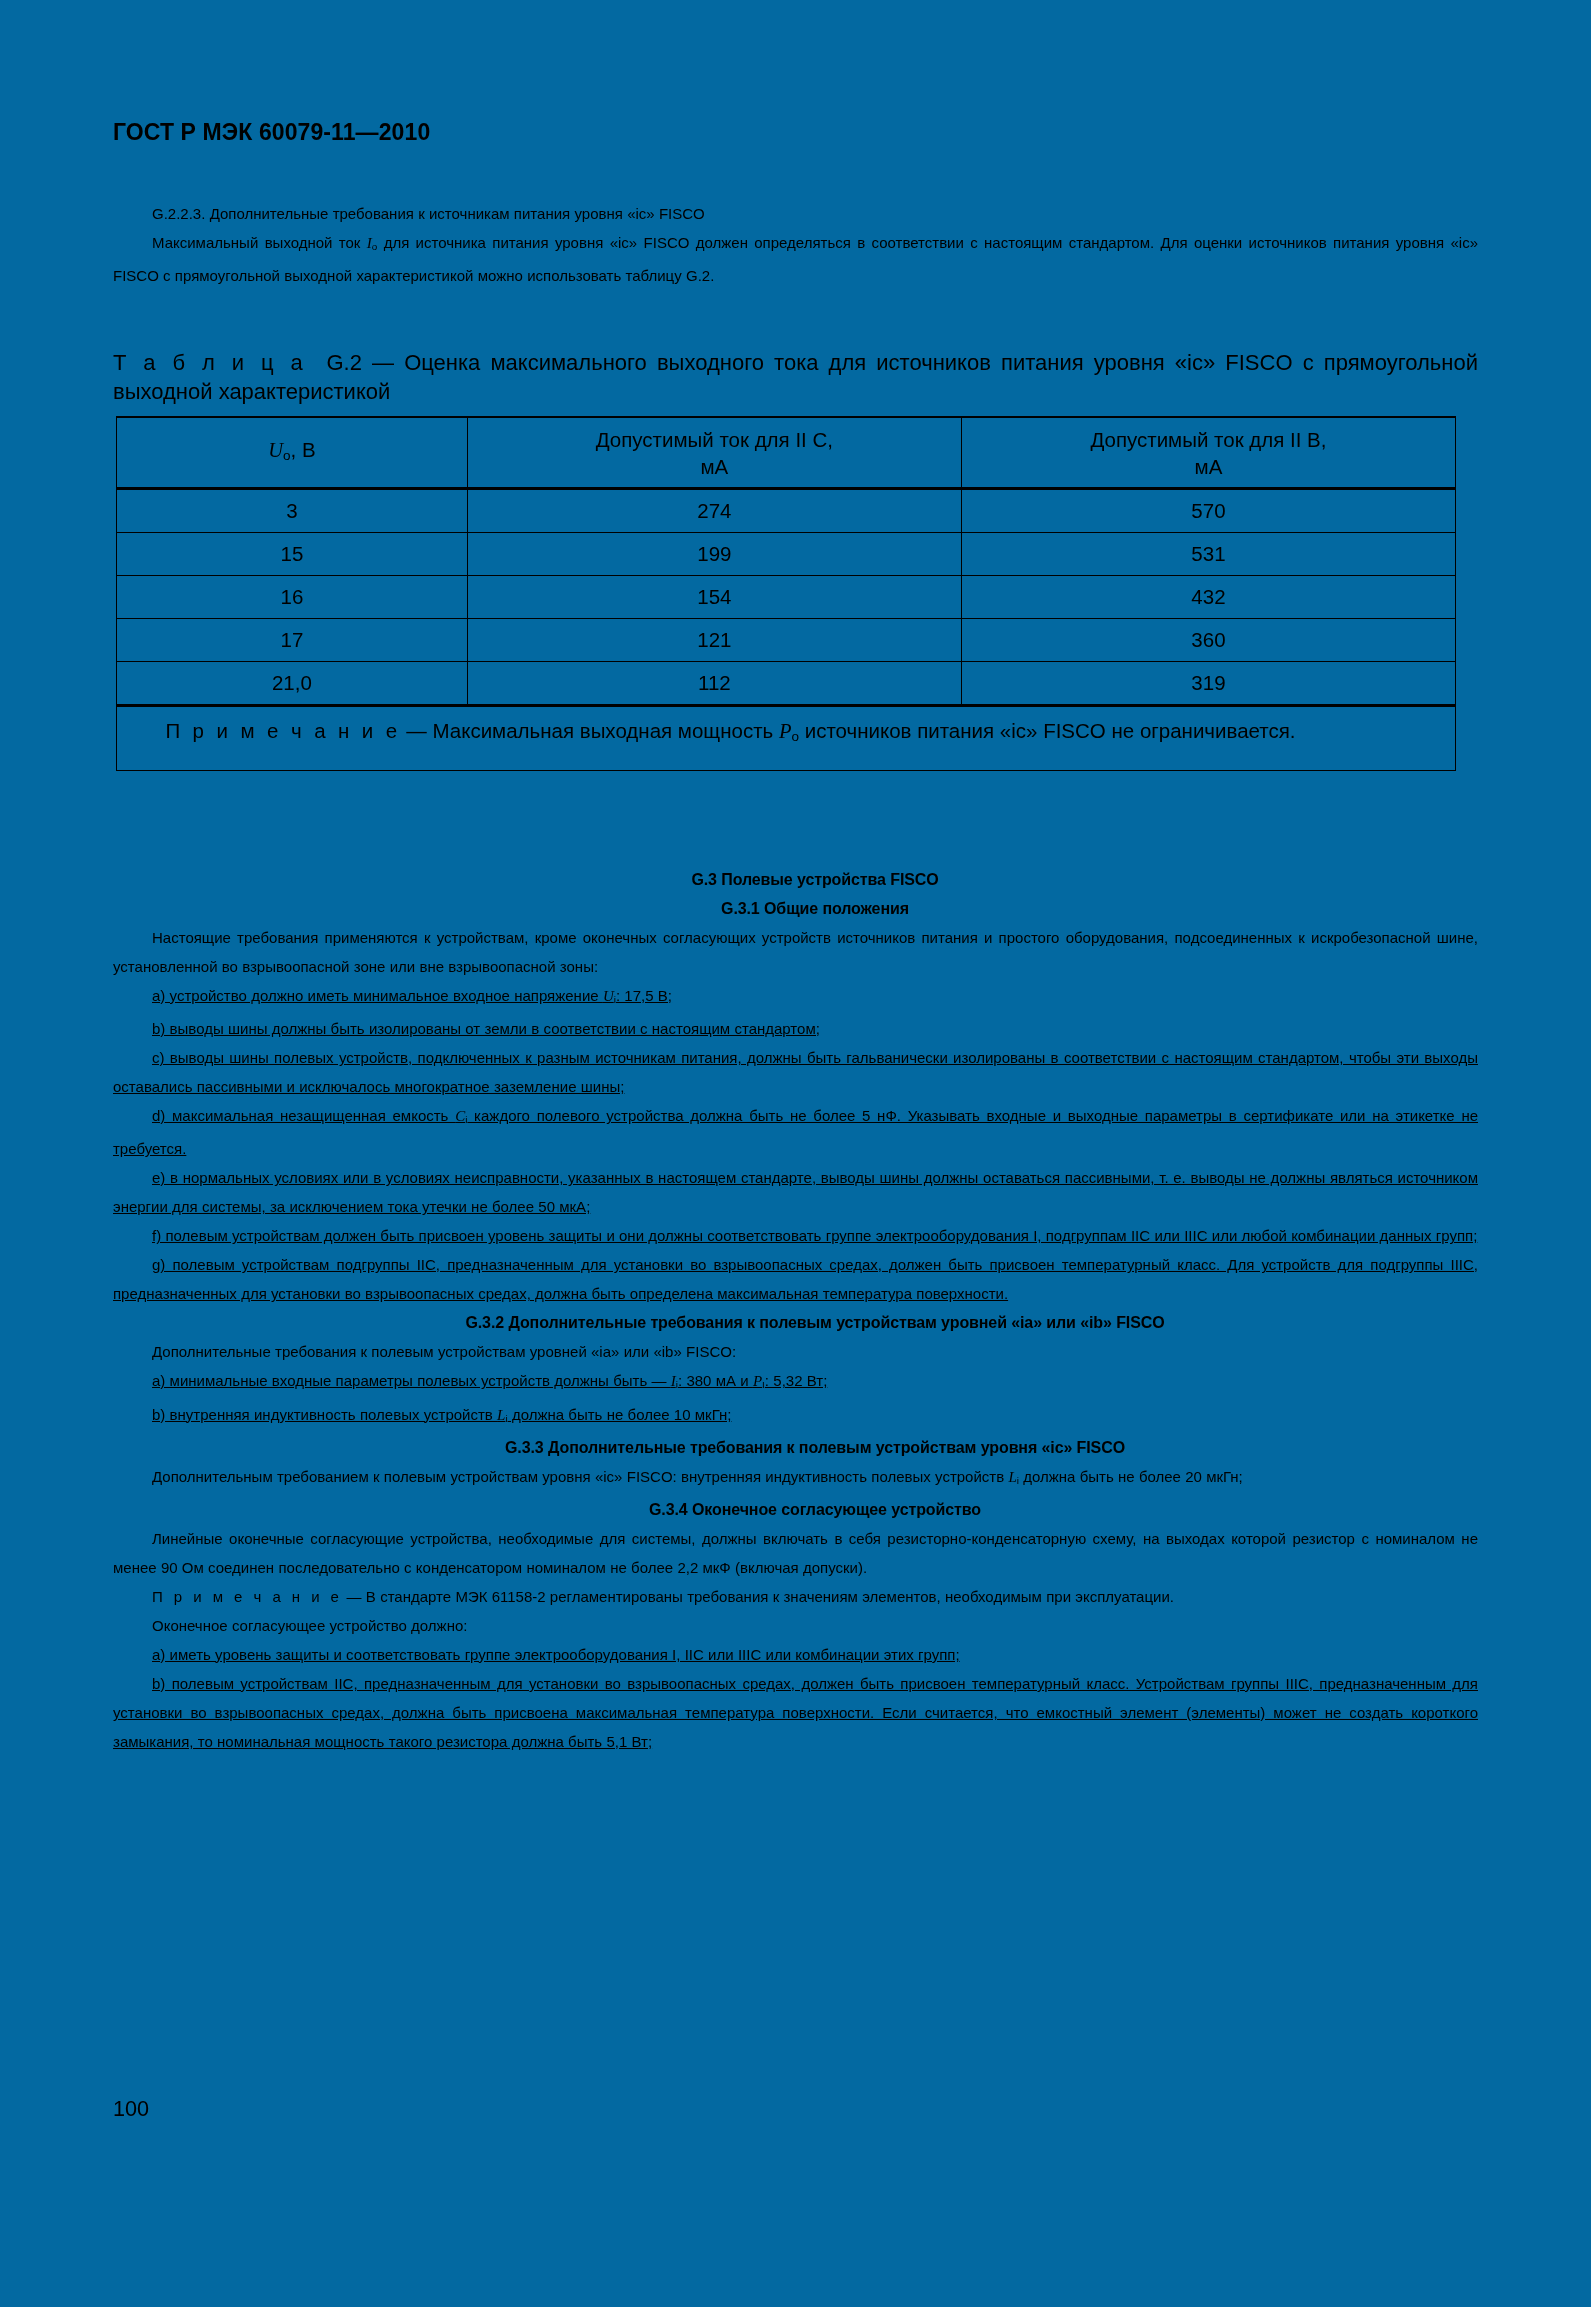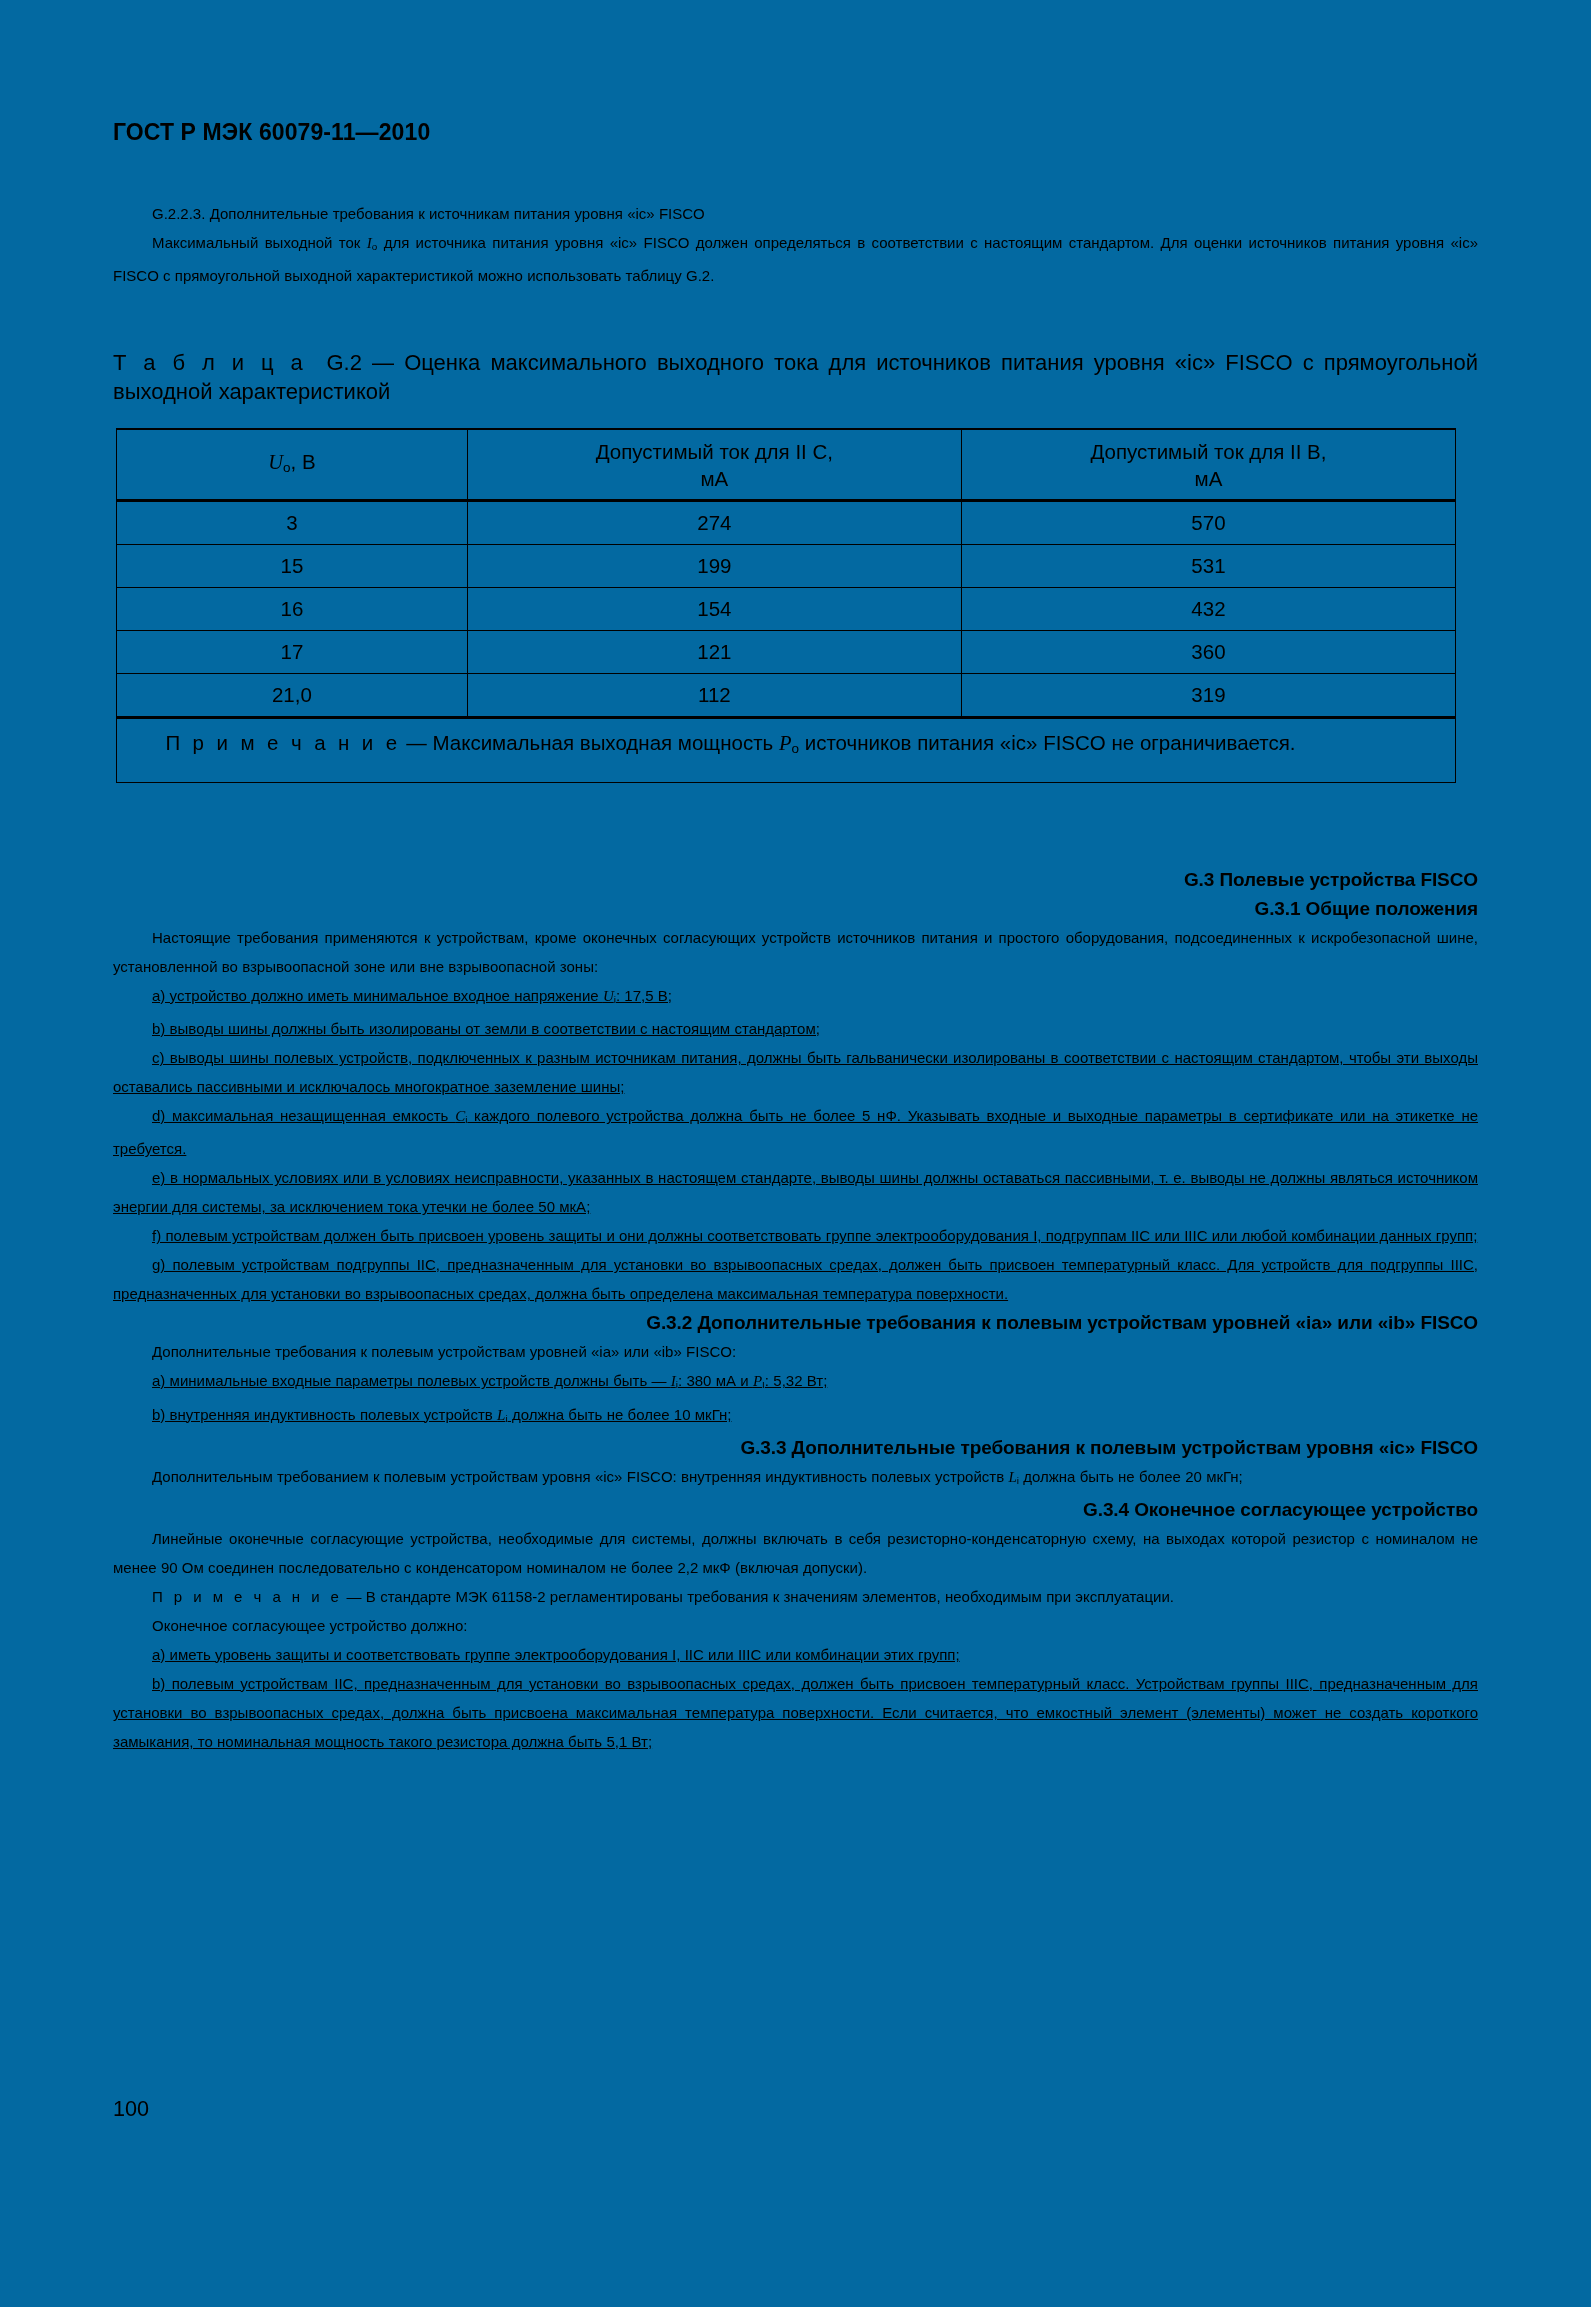"Uo, В" .tbl-wrap { top: 428px -> 416px }
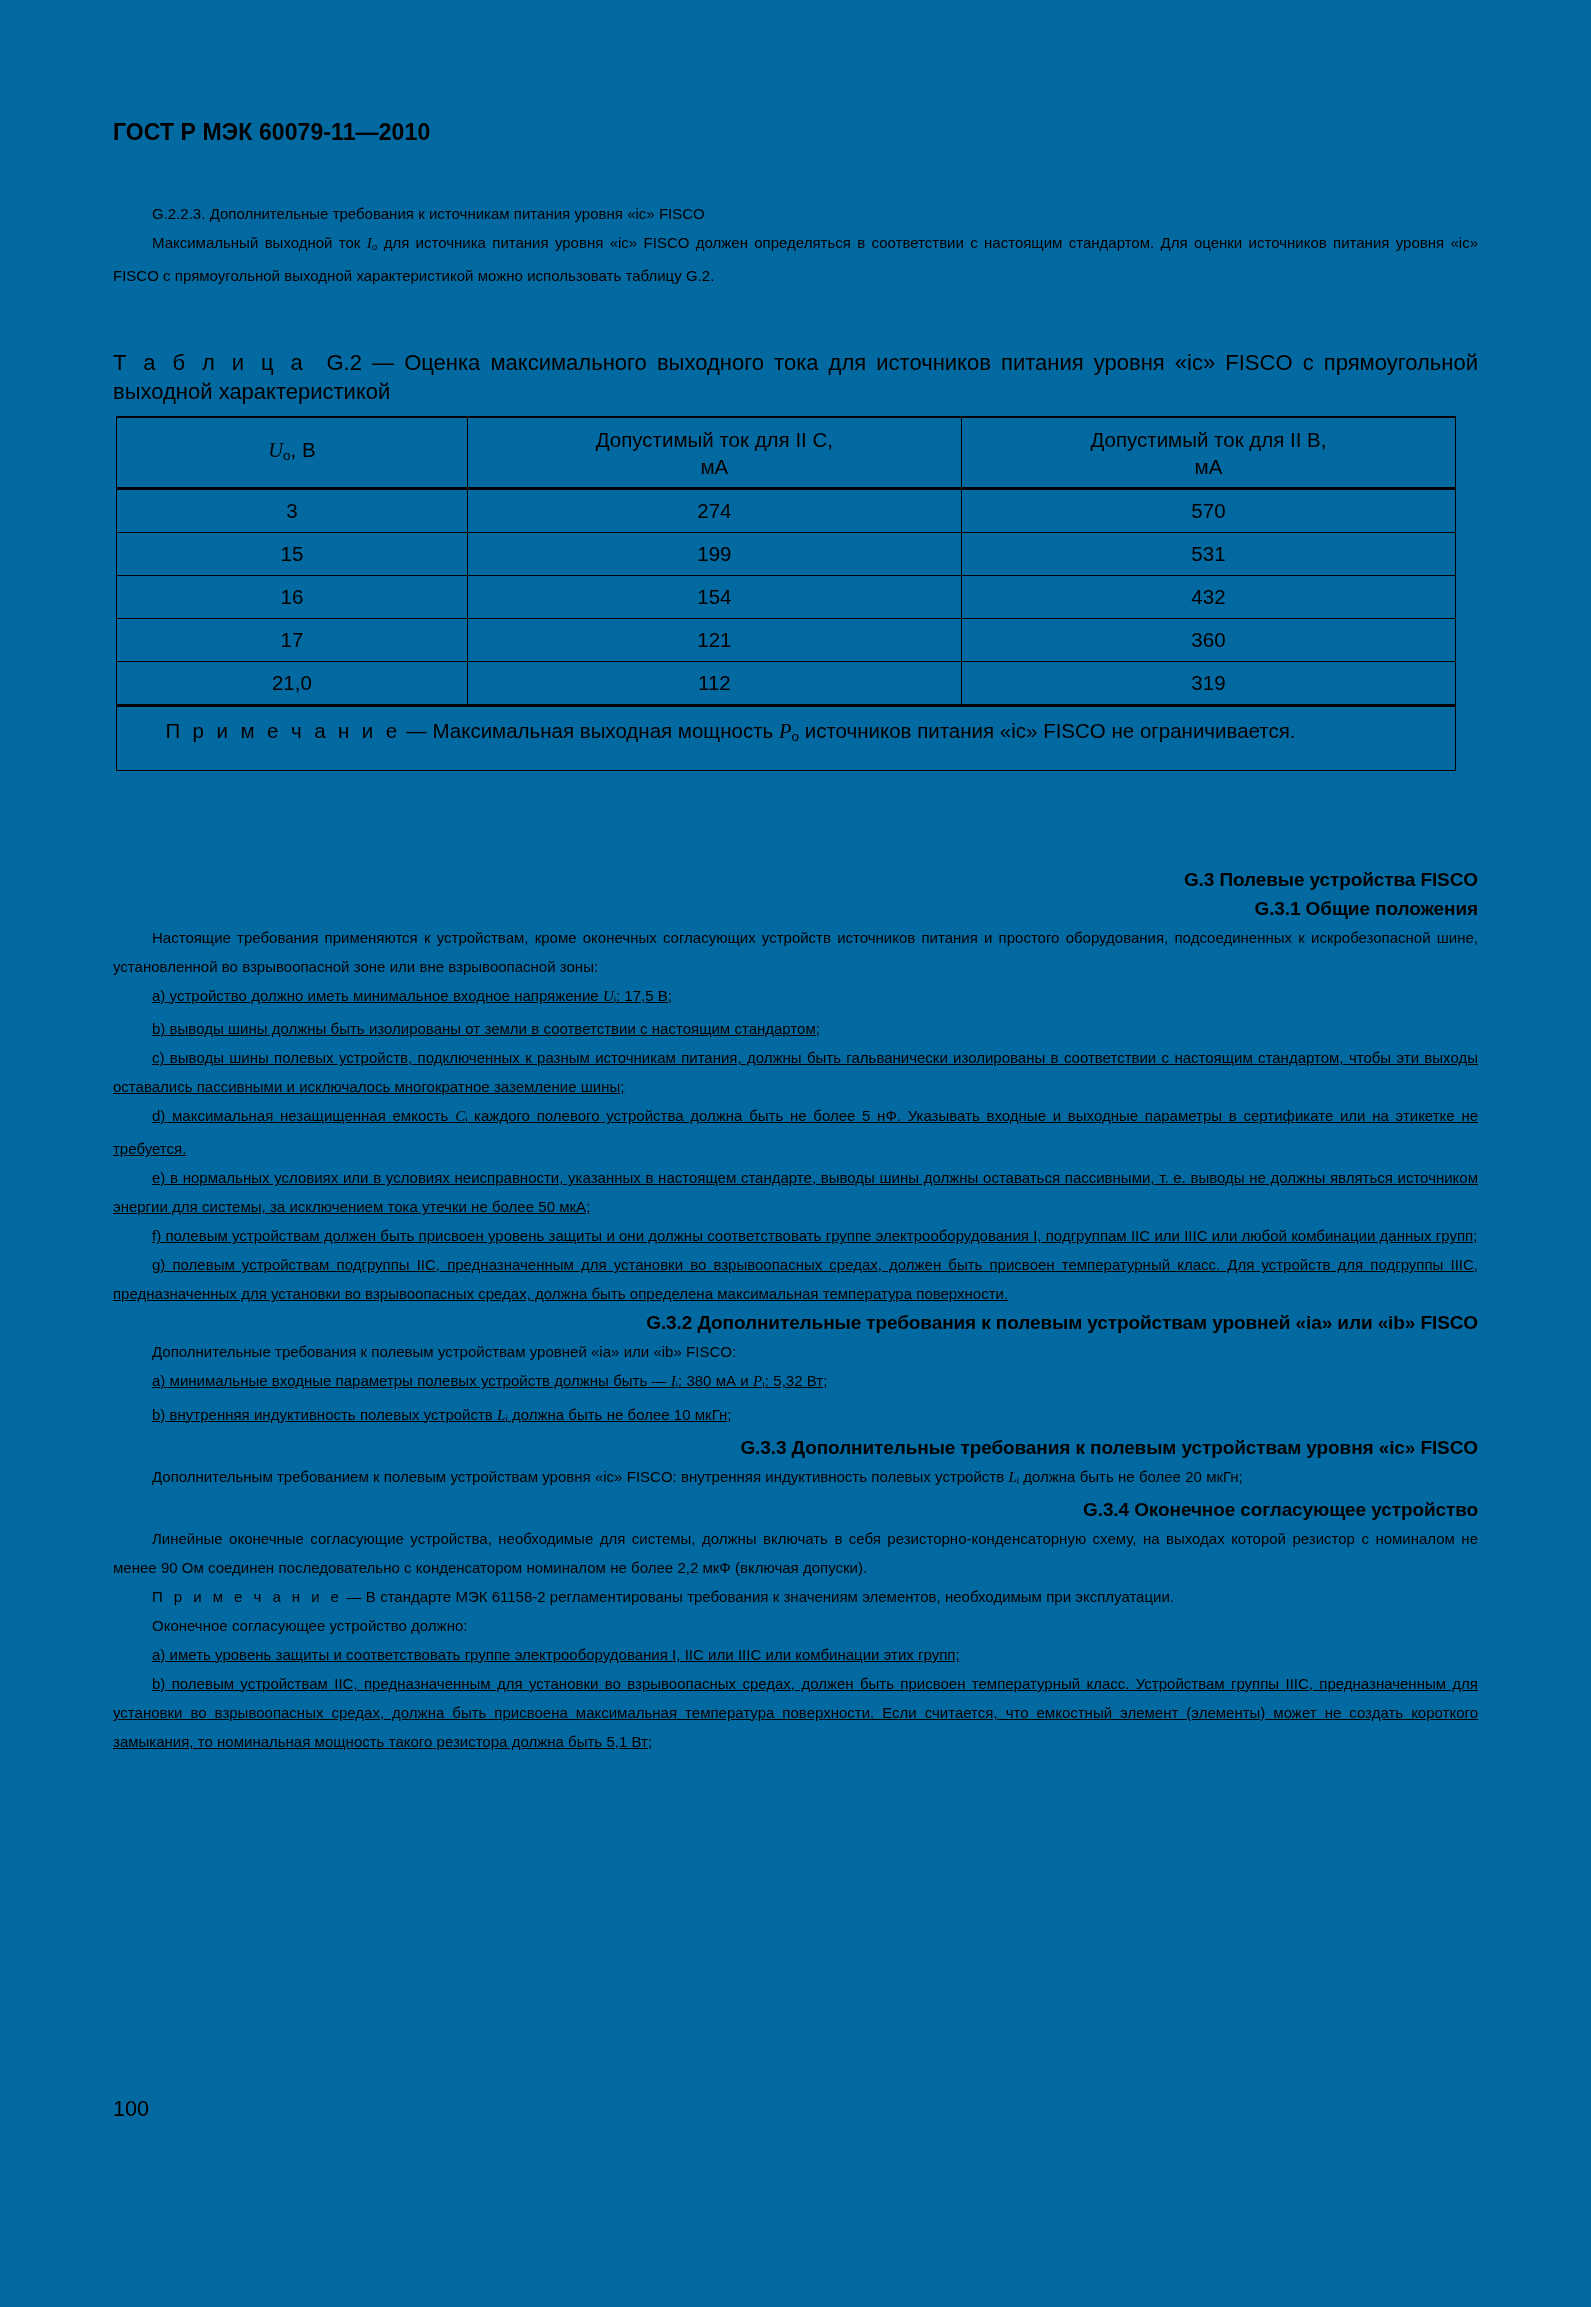"G.3 Полевые устройства FISCO" h3.heading { font-size: 19px -> 16px; text-align: right -> center }
